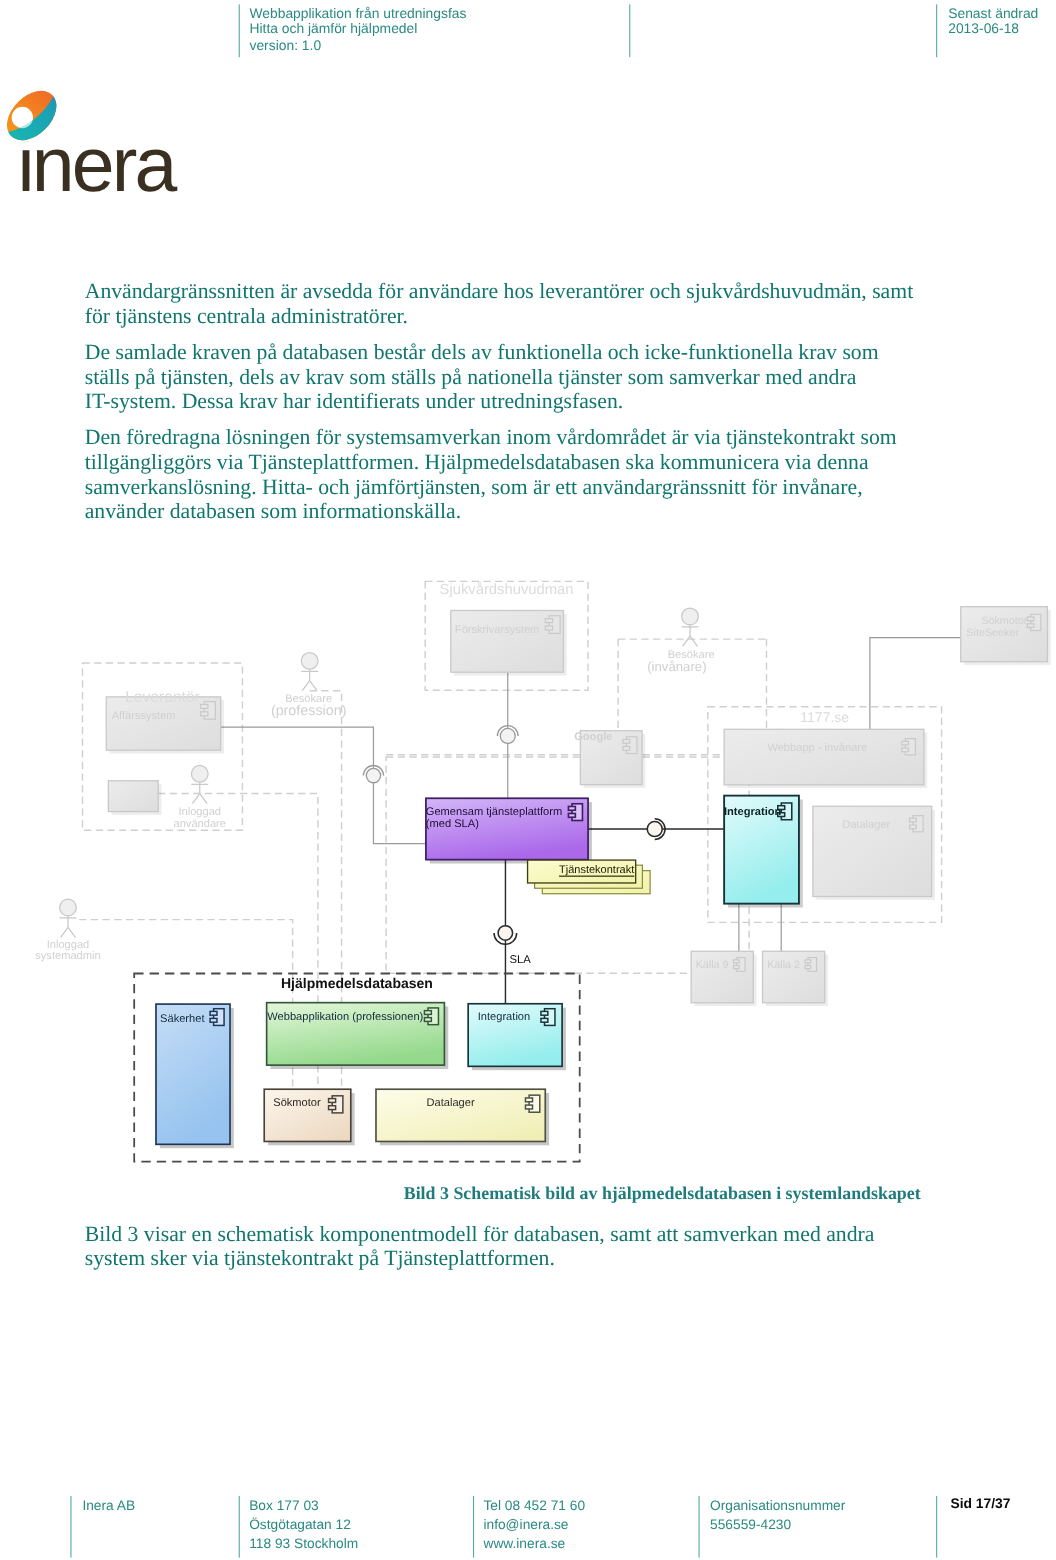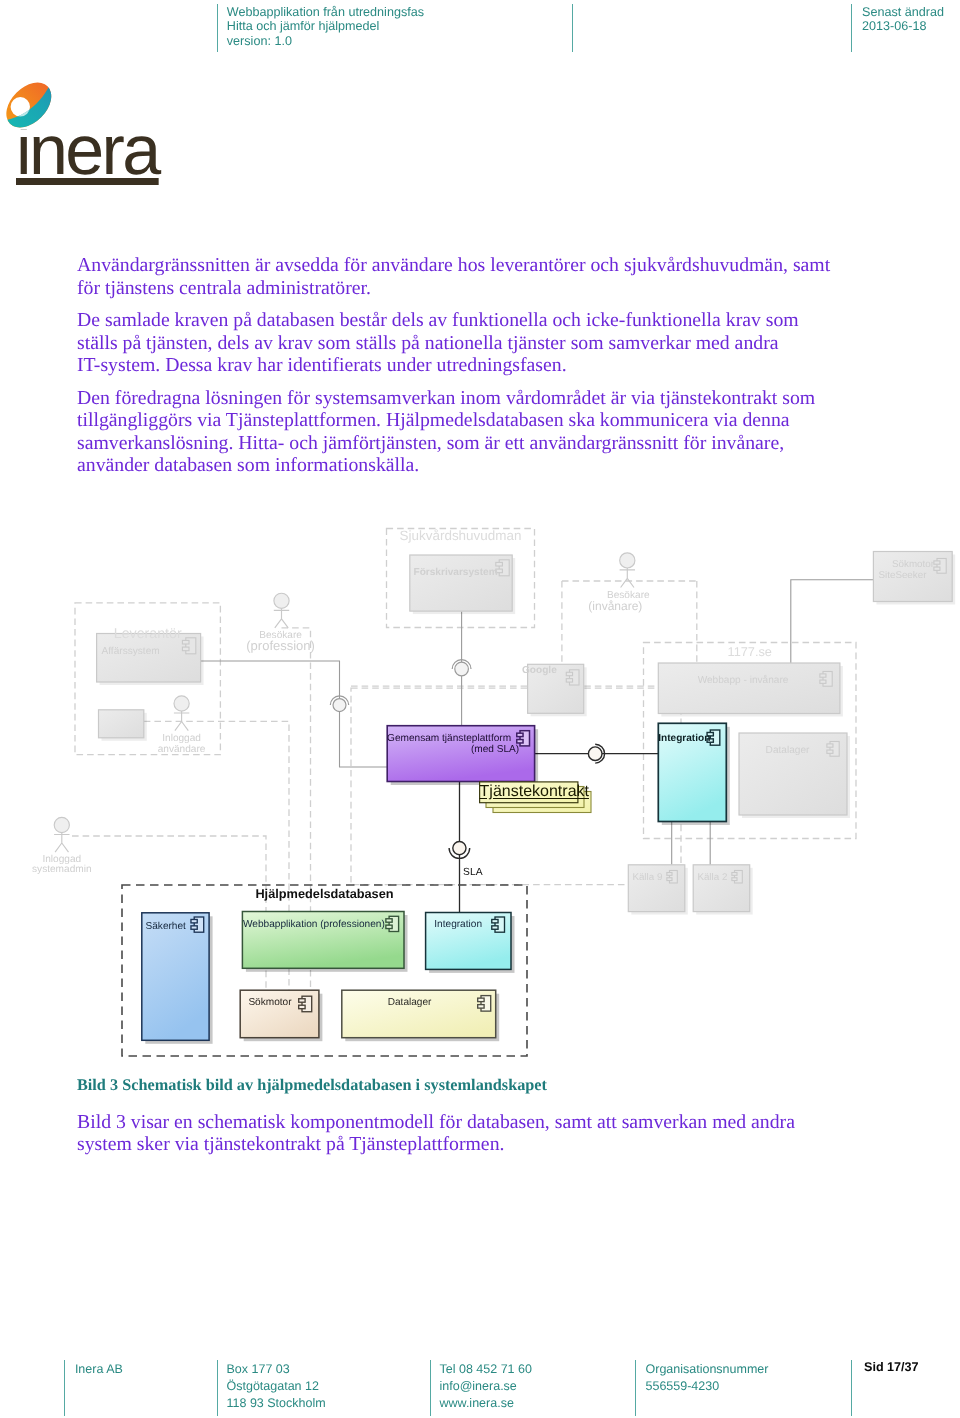"inera" .logo-word { text-decoration: underline -> none }
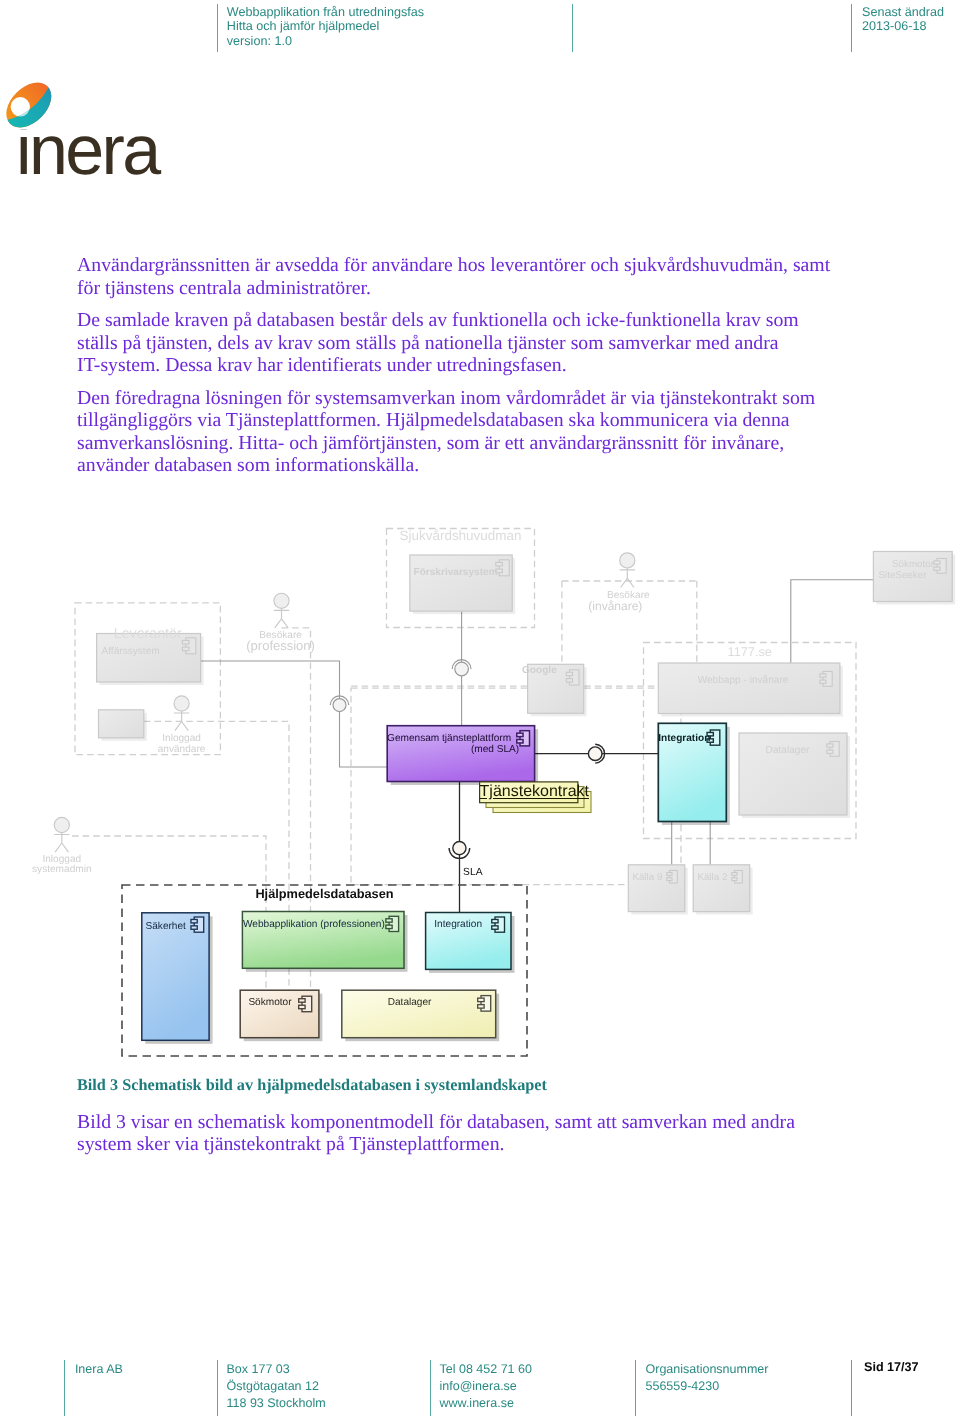"Användargränssnitten är avsedda för" .btxt { color: #6d28d9 -> #0f766e }
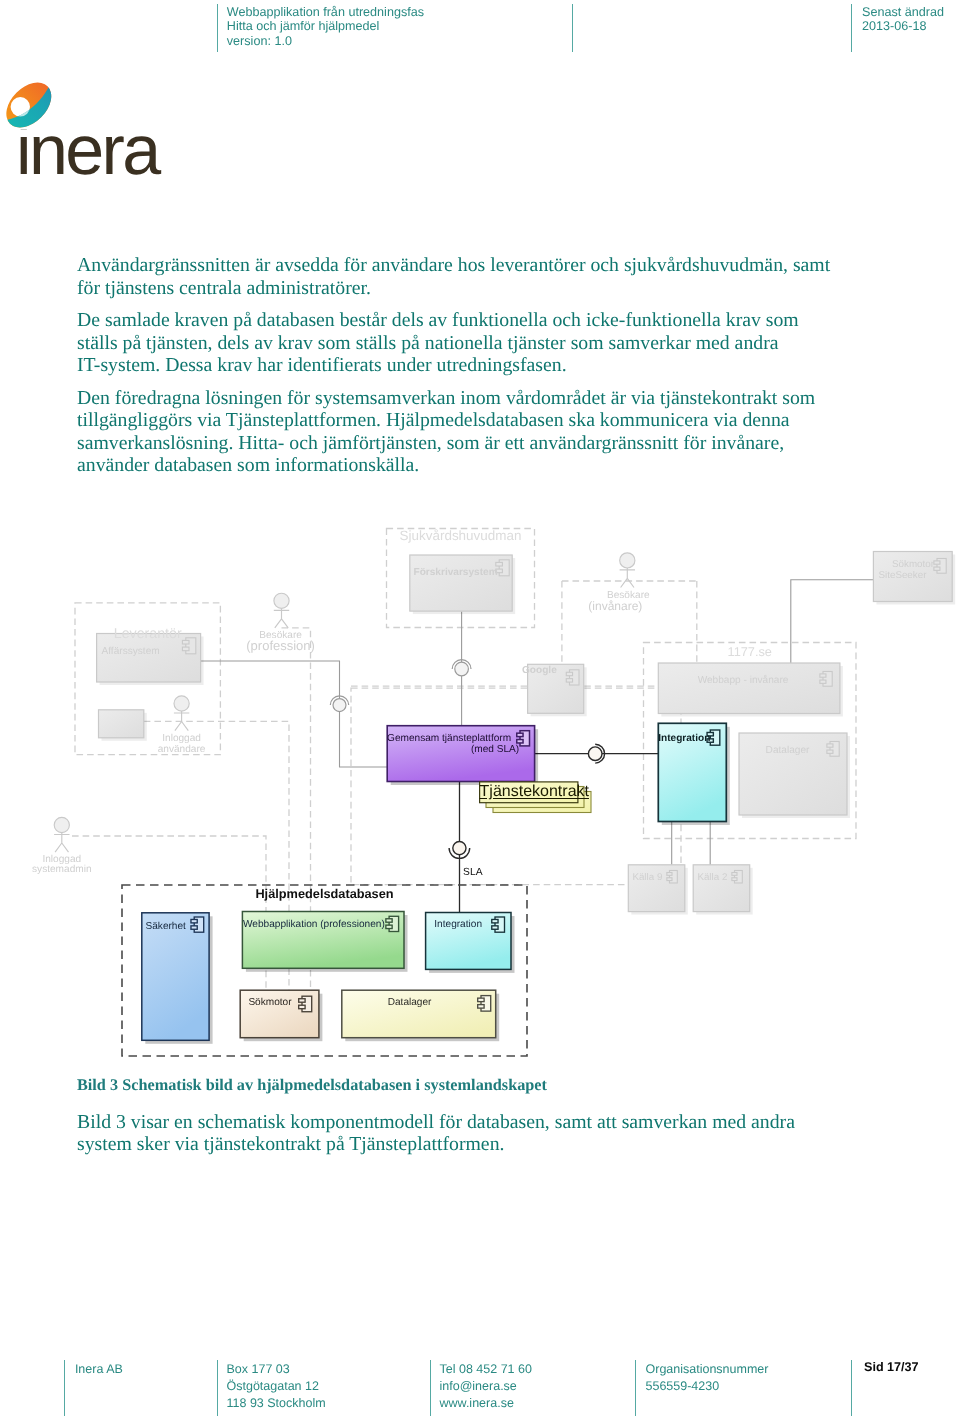"Förskrivarsystem" div.dlbl { font-weight: bold -> normal }
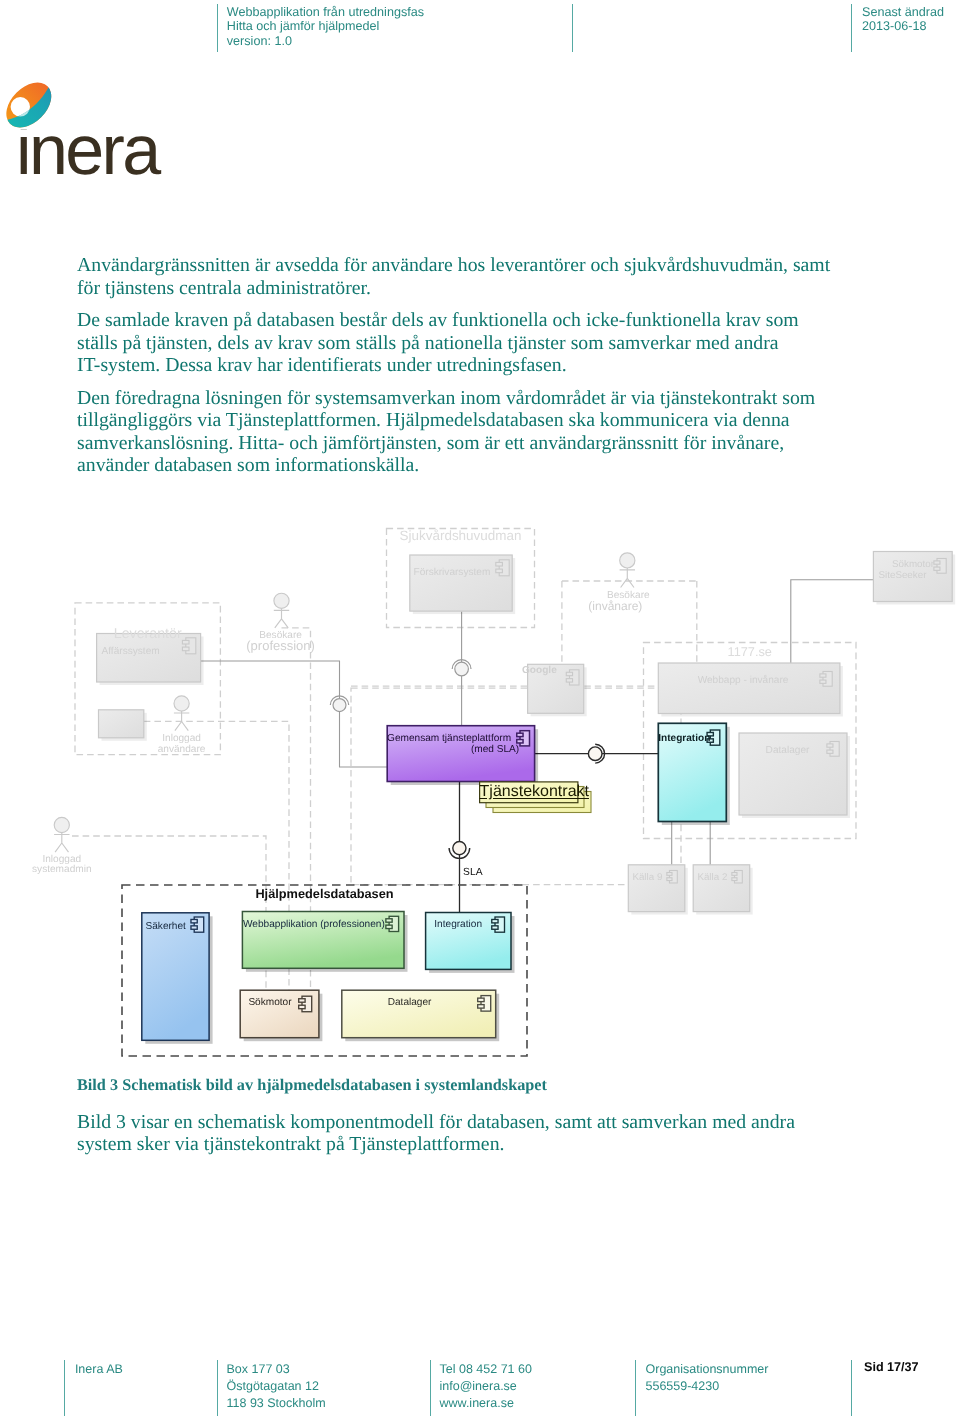"(med SLA)" div.dlbl { padding-left: 44px -> none; text-align: center -> none }
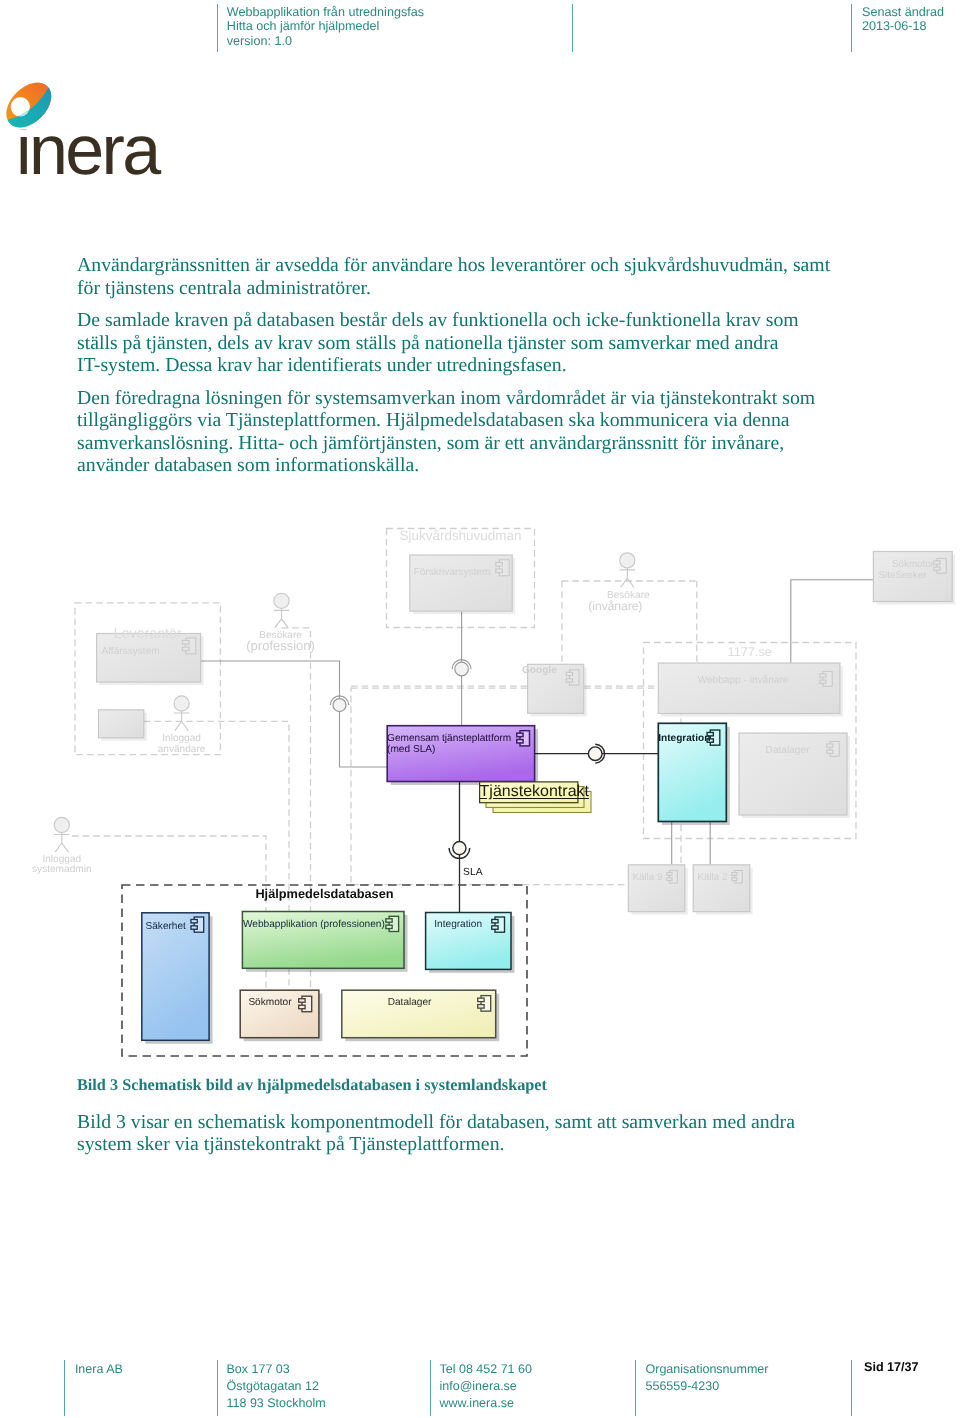"Tjänstekontrakt" div.dlbl { font-size: 16px -> 10px; text-align: center -> right }
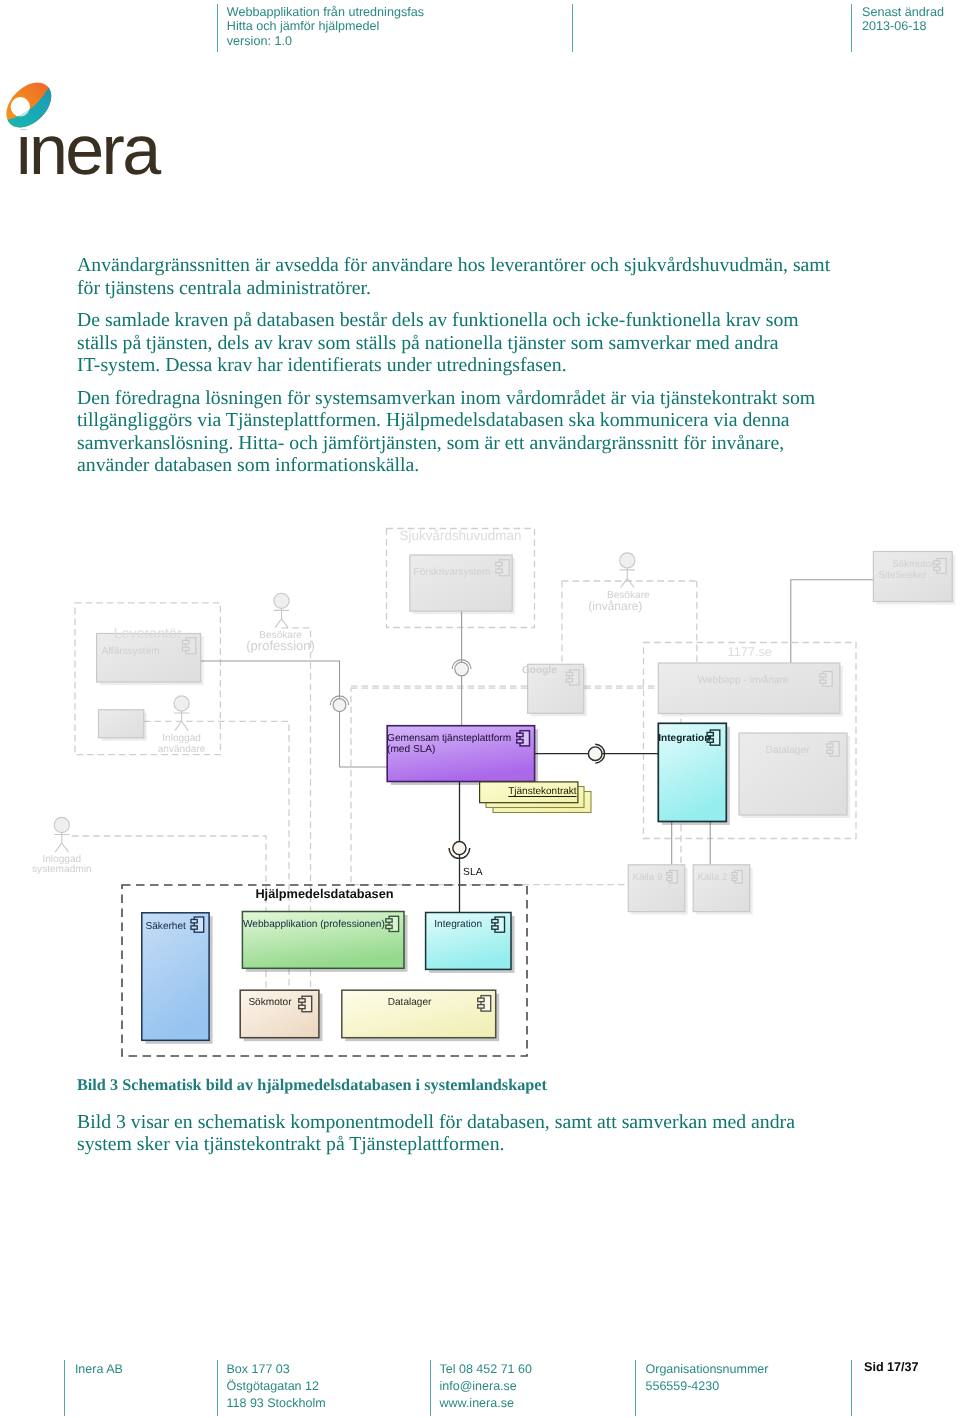"Bild 3 Schematisk bild av" .caption { text-align: left -> right }
